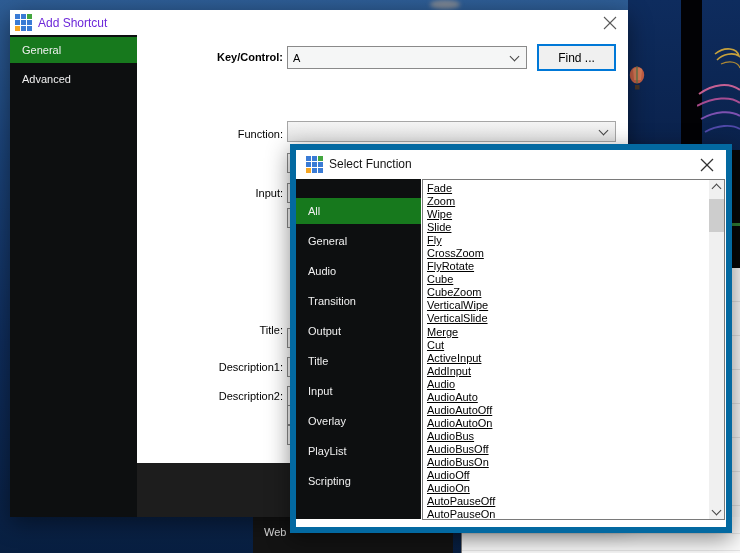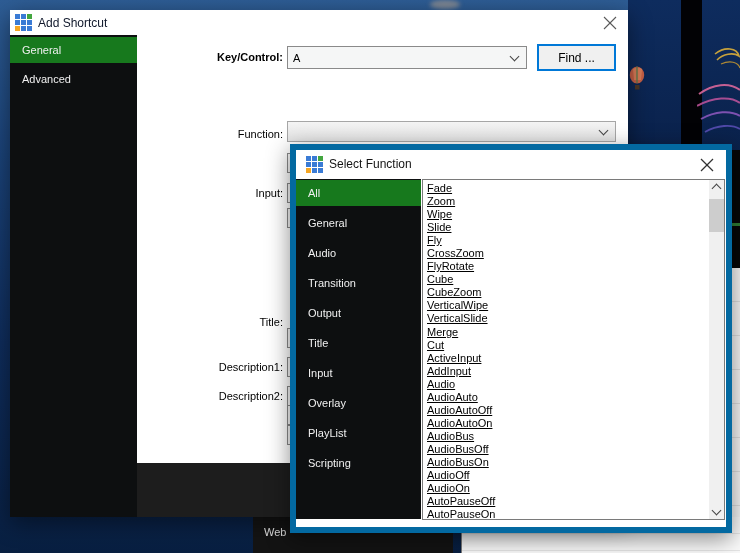"Add Shortcut" .add-dlg .title { color: #0f172a -> #6d28d9 }
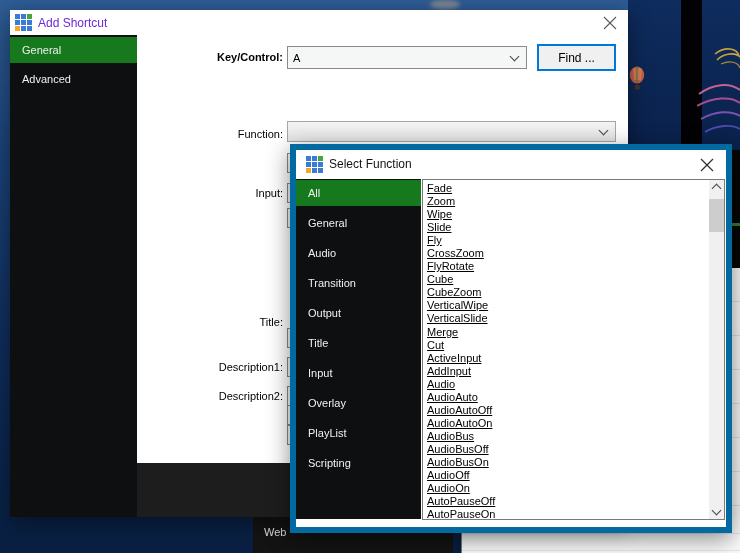"All" .sf-sidebar { padding-top: 1px -> 19px }
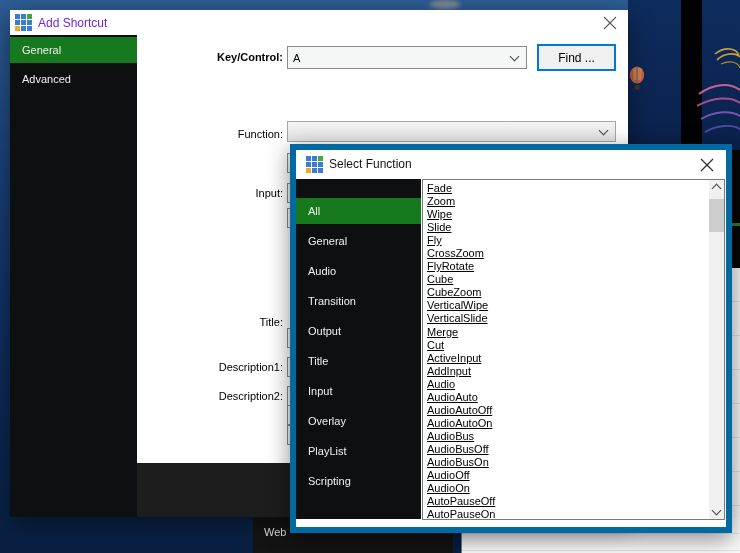"Title:" div.flabel { top: 306px -> 314px }
